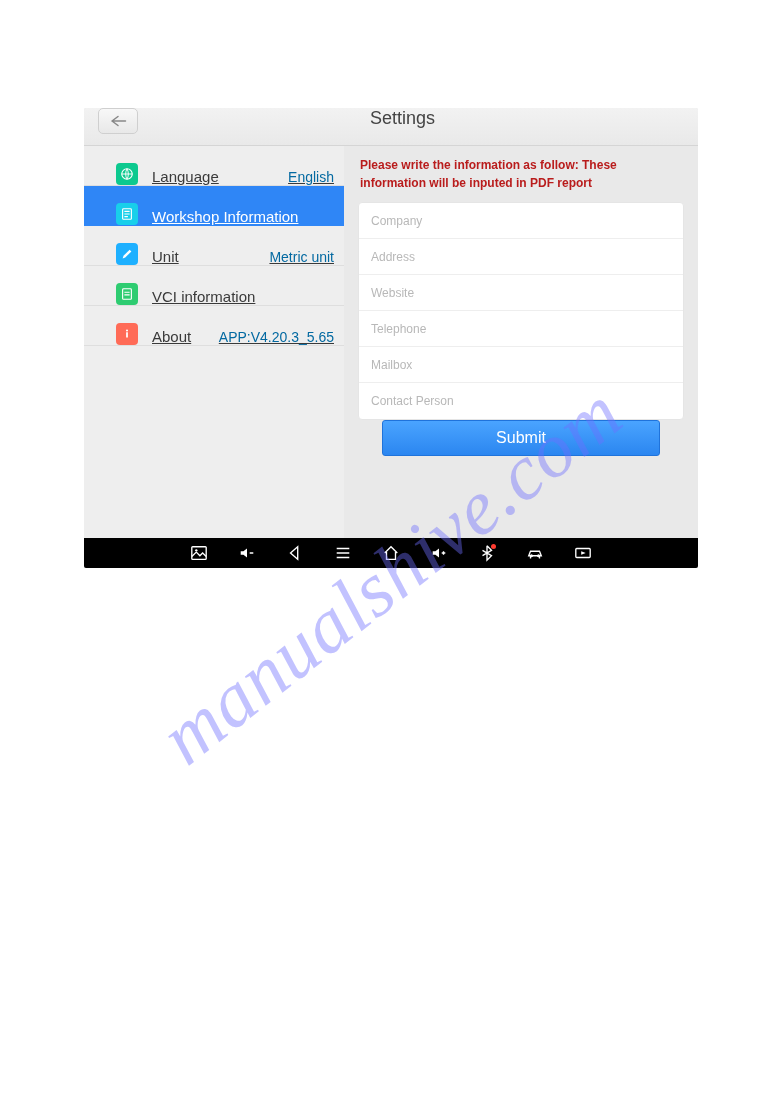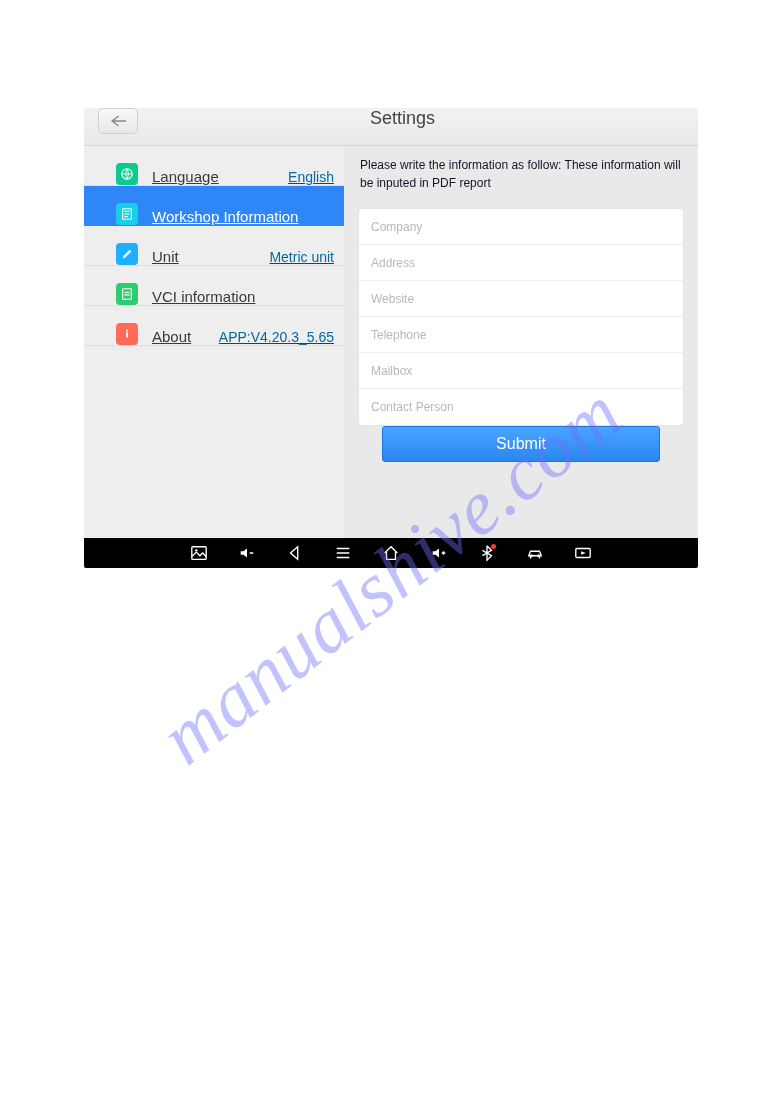"Please write the information as" .hint { color: #0f172a -> #b91c1c; font-weight: none -> bold; padding: 0 2px 16px 2px -> 0 2px 10px 2px }
